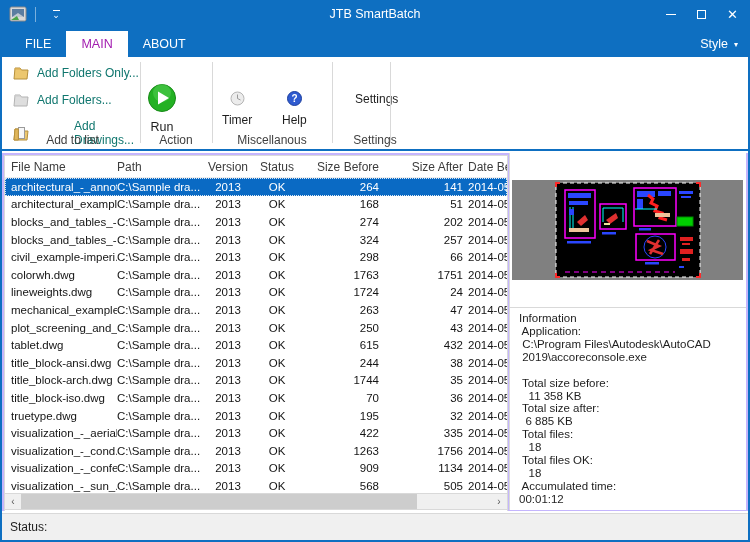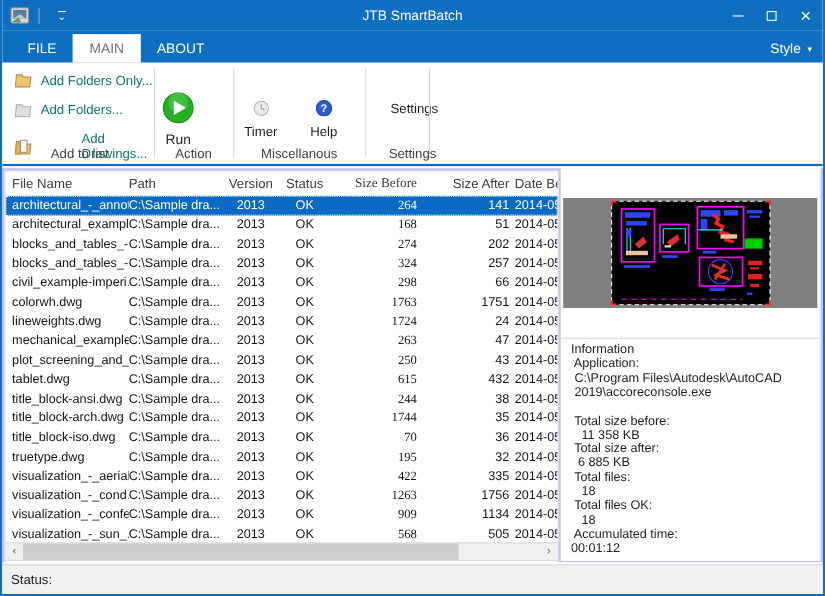"MAIN" .tab.active { color: #737373 -> #a21caf }
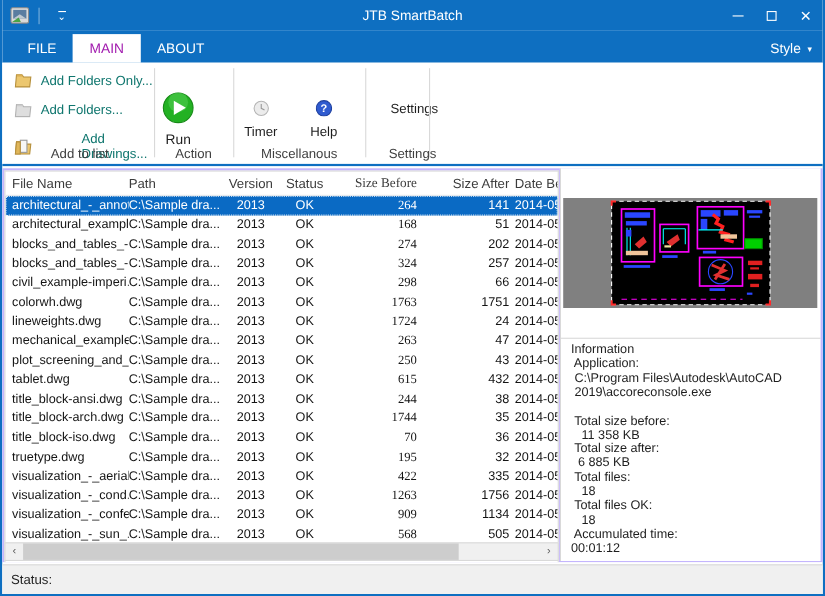"Size Before" .c-sb { font-family: Liberation Serif, serif -> none }
